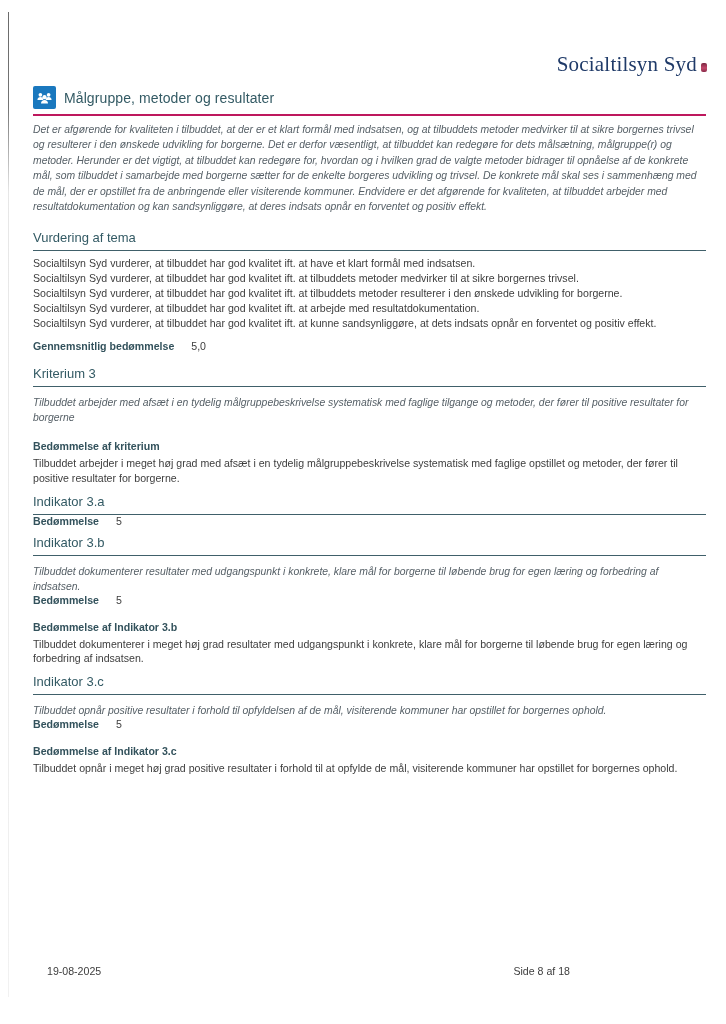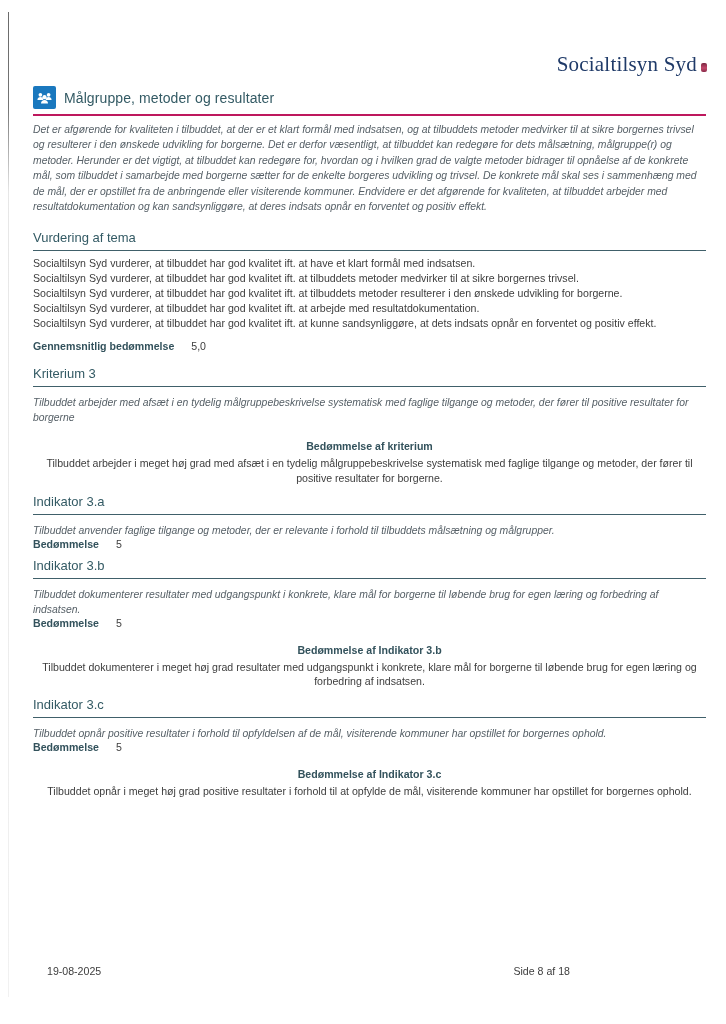"Bedømmelse af kriterium" .assess { text-align: center -> none }
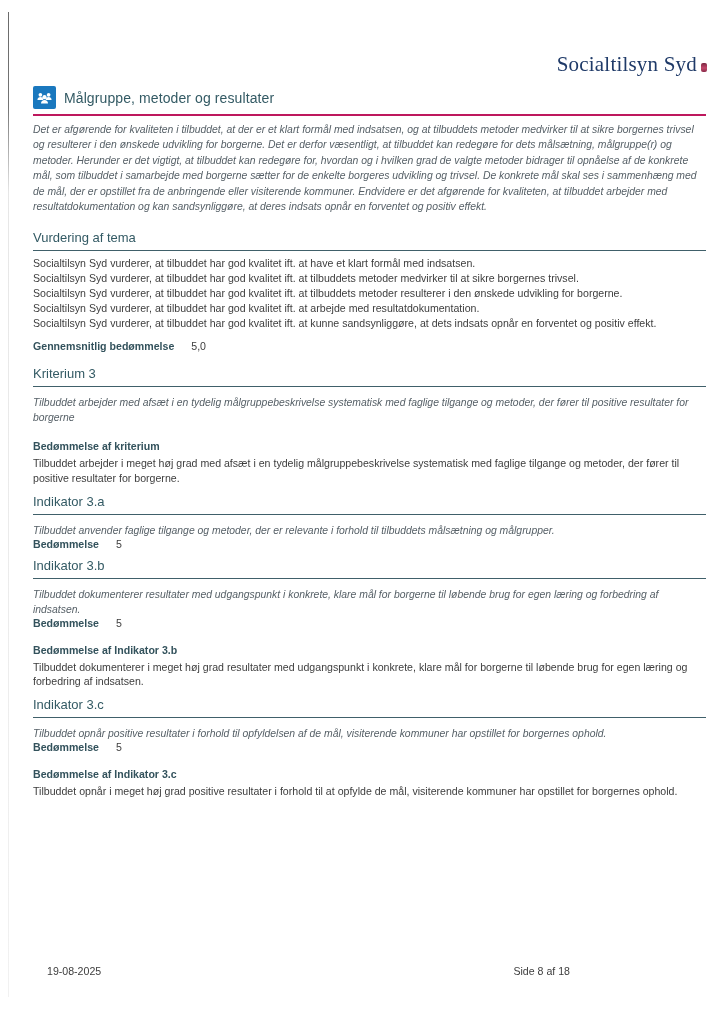"Tilbuddet arbejder i meget høj" div.assess-text { text: tilgange -> opstillet }
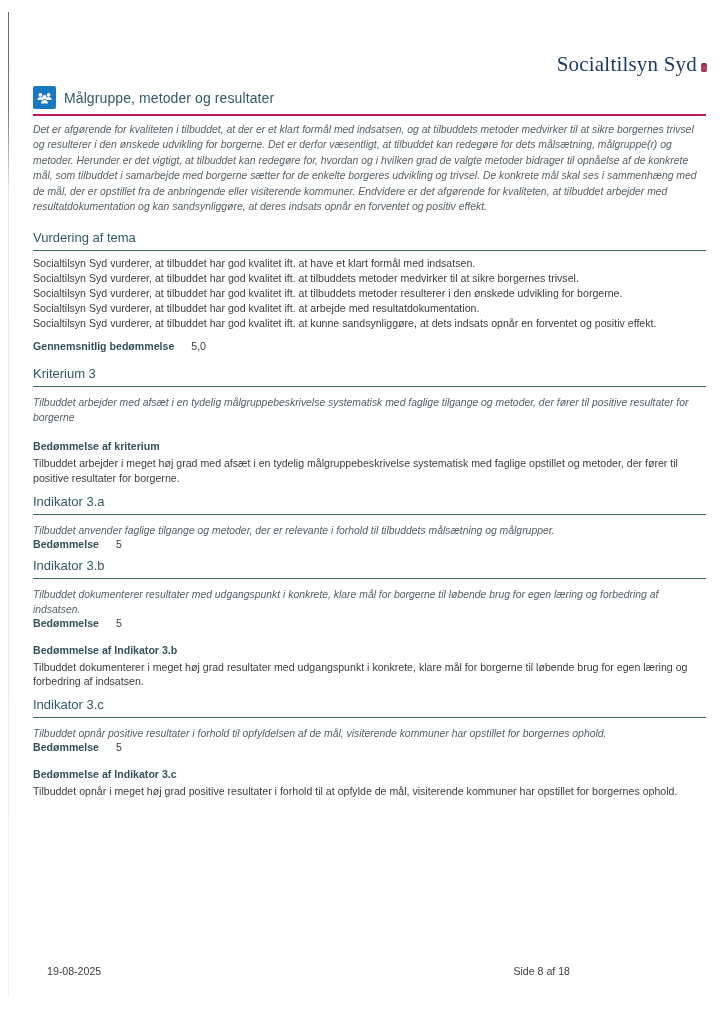"Tilbuddet anvender faglige tilgange og" div.sec-desc { html: <div>Tilbuddet anvender faglige tilgange og metoder, der er relevante i forhold til tilbuddets målsætning og målgrupper.</div> -> none }
